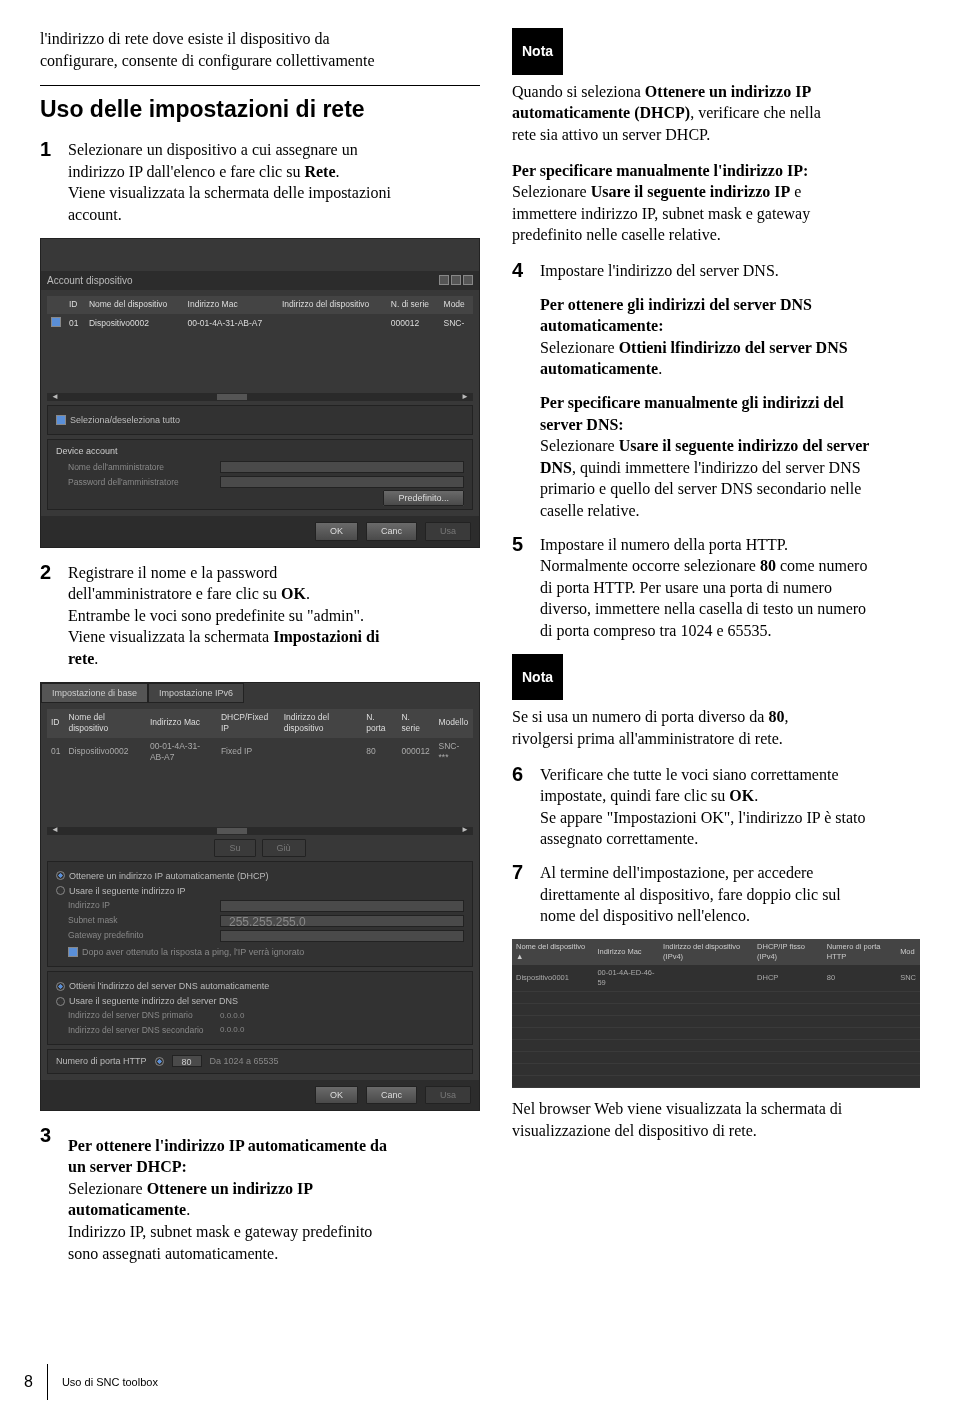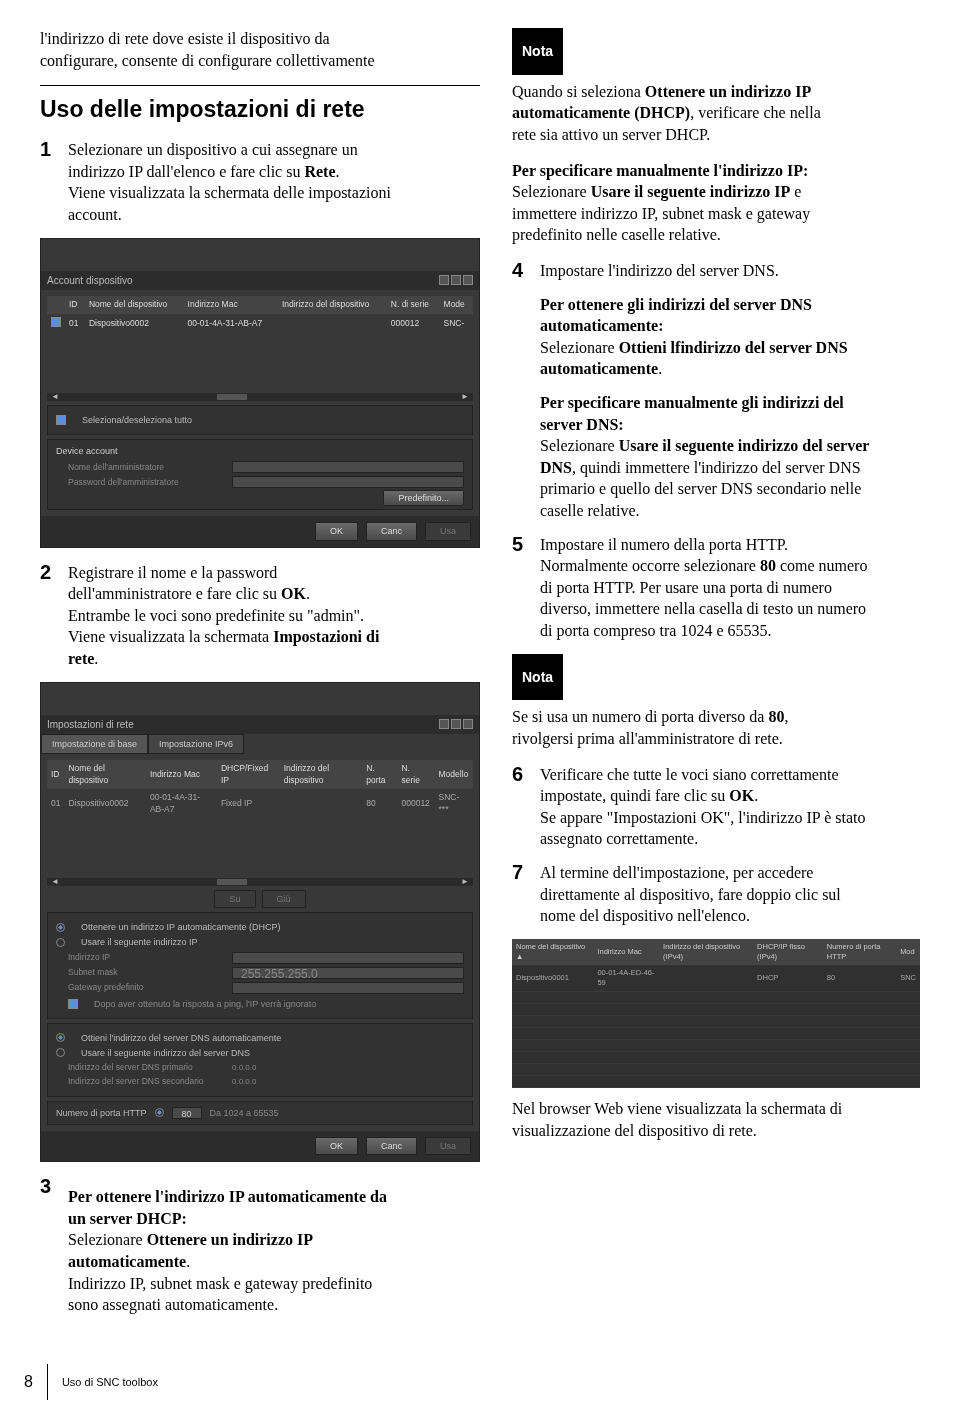"Seleziona/deseleziona tutto" .ss-sub label { gap: 16px -> 4px }
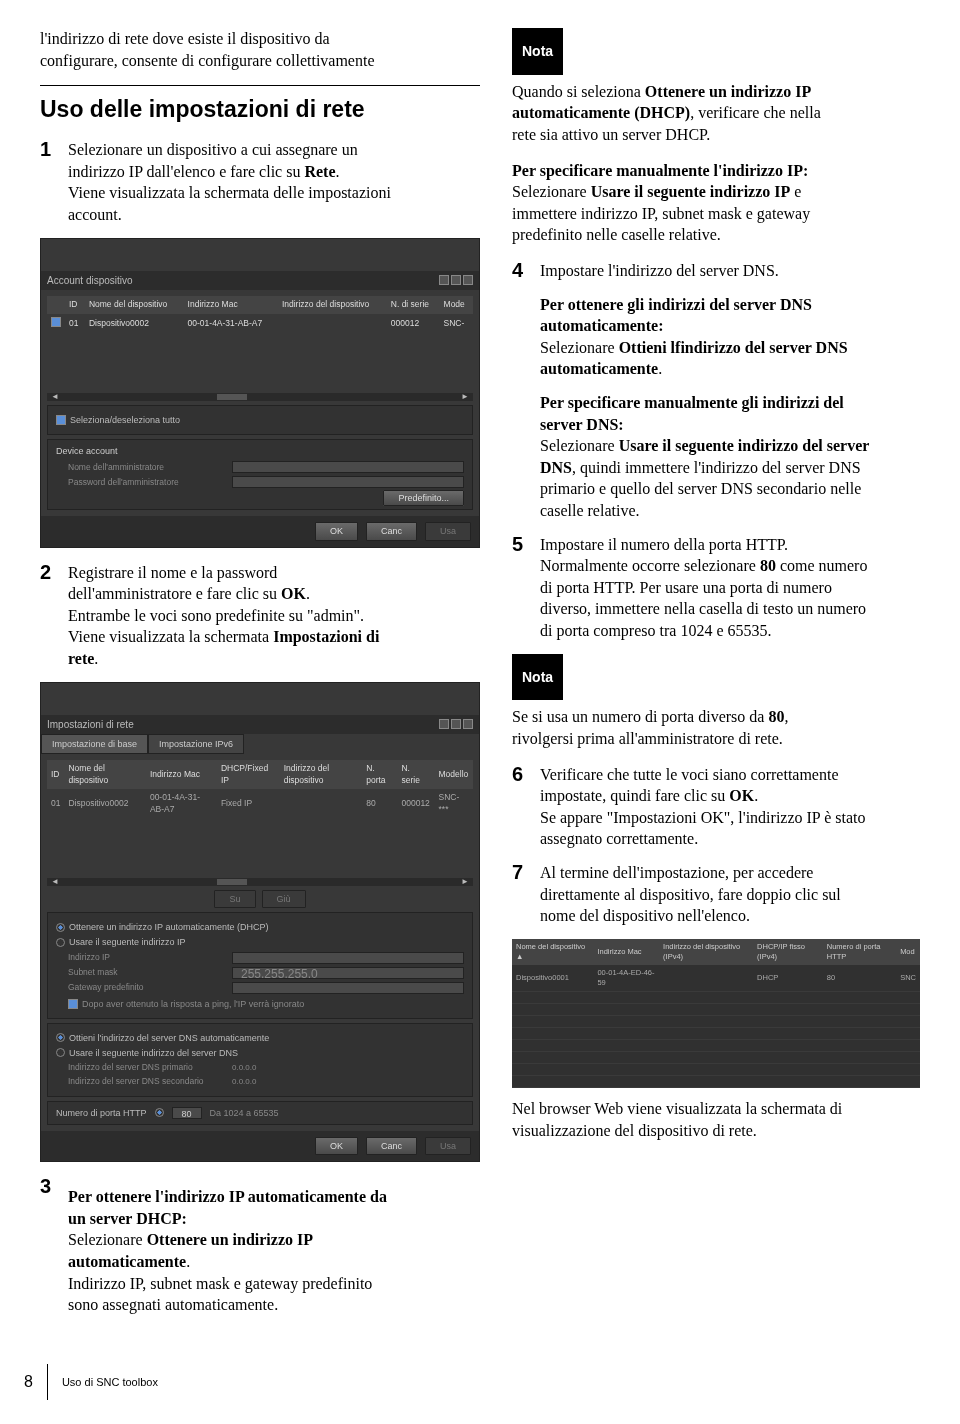"Nome dell'amministratore" .ss-field { align-items: flex-end -> center; gap: 24px -> 12px }
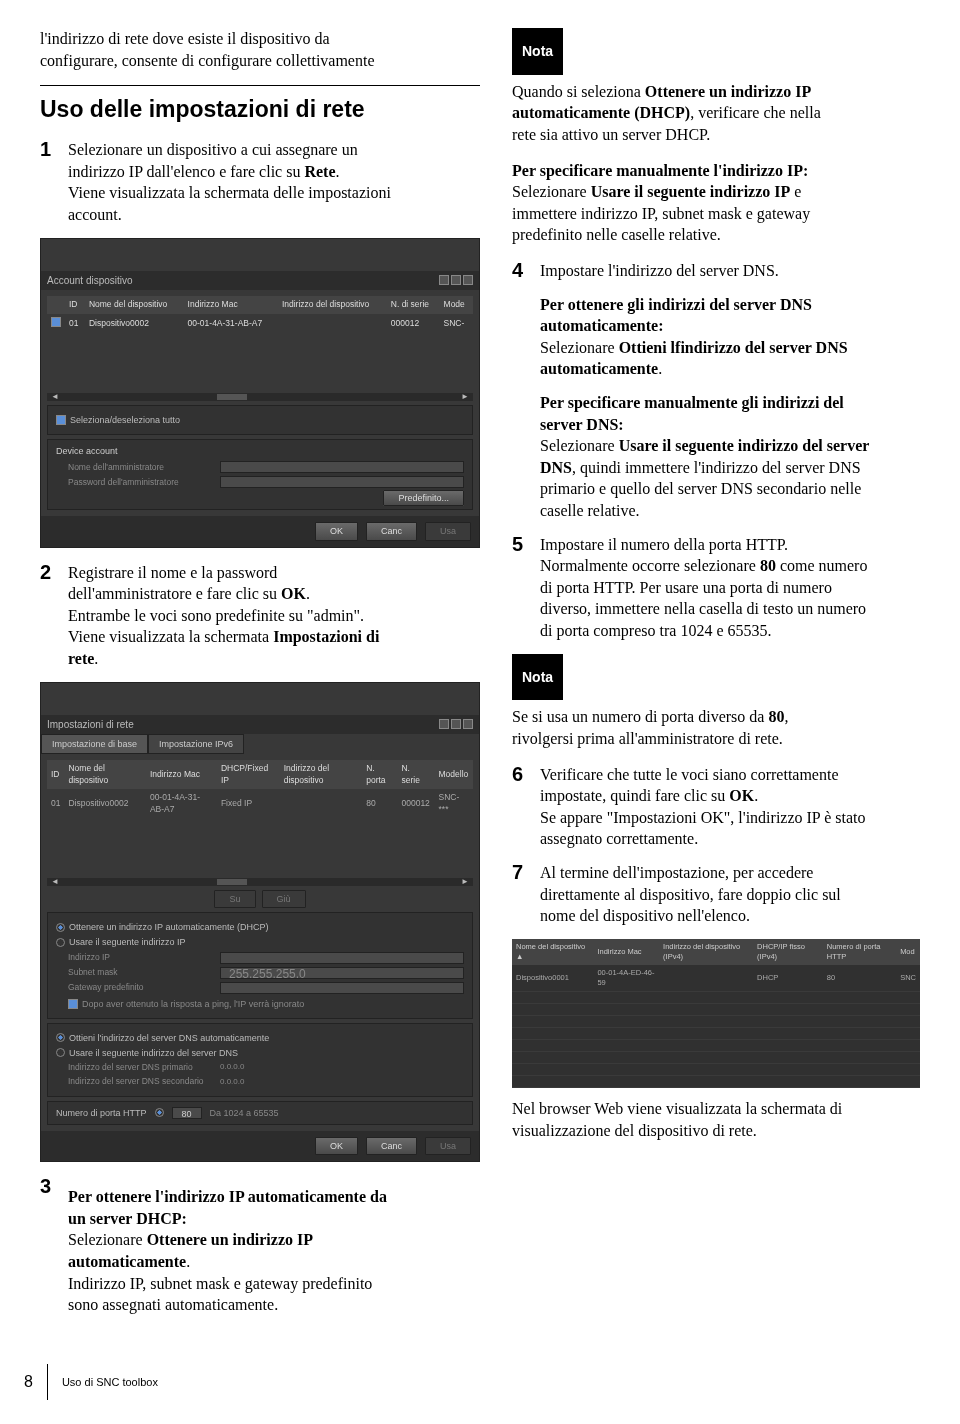"Impostazioni di rete" div.ss-title { html: <div> <span>Impostazioni di rete</span> <div> <span></span> <span></span> <span></span> </div> </div> -> none }
